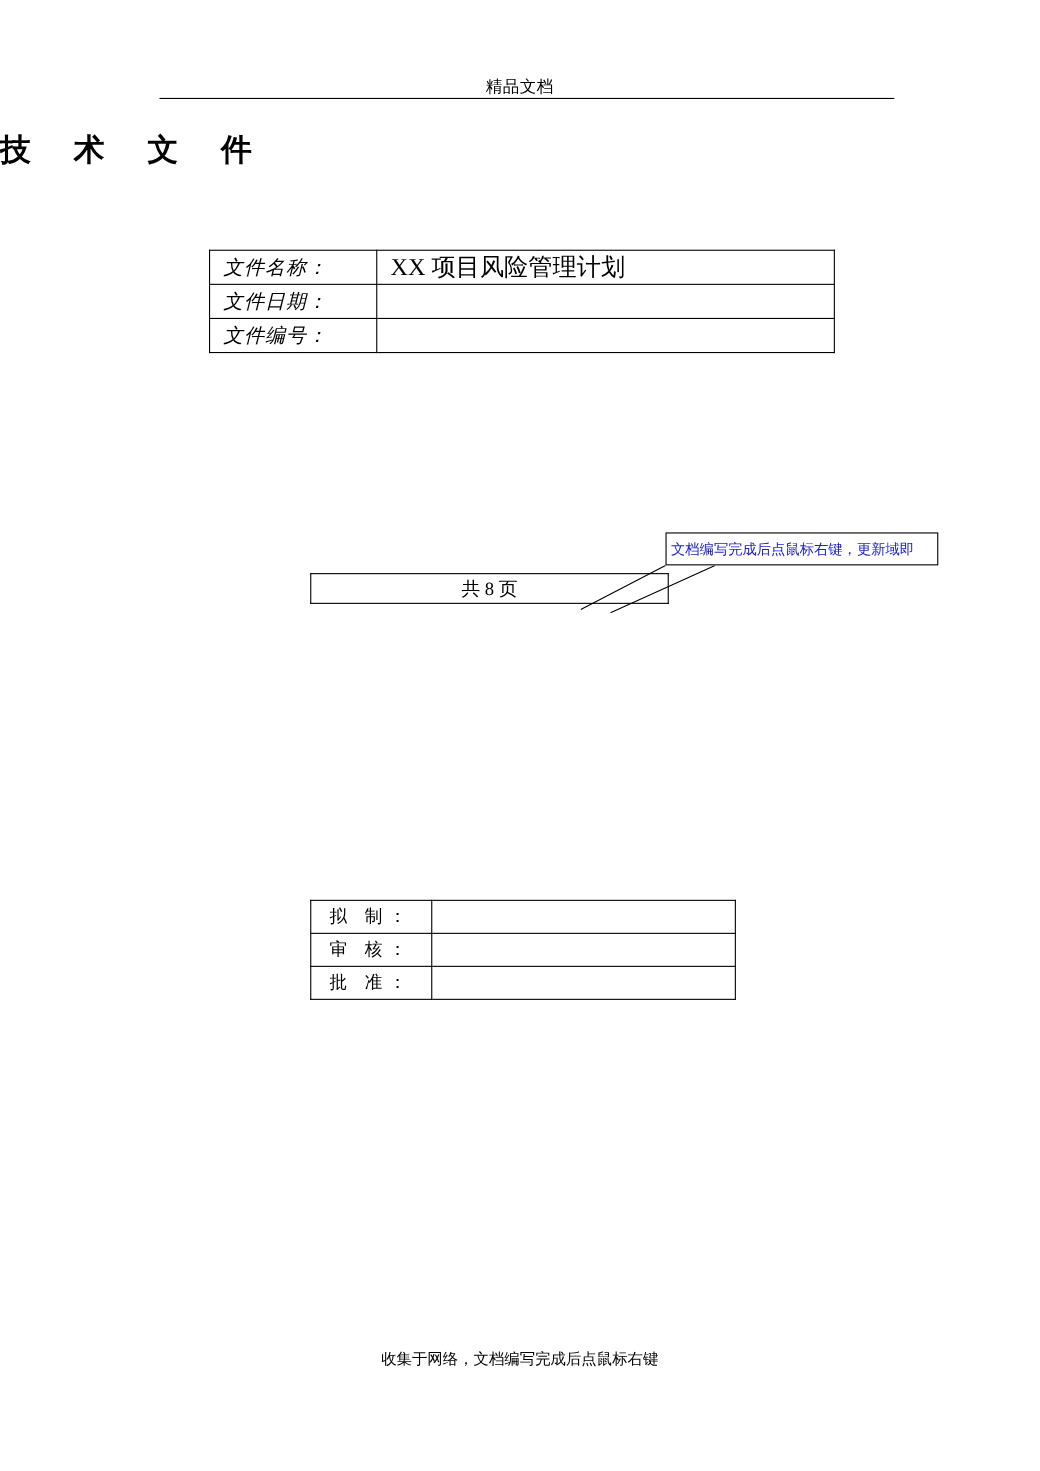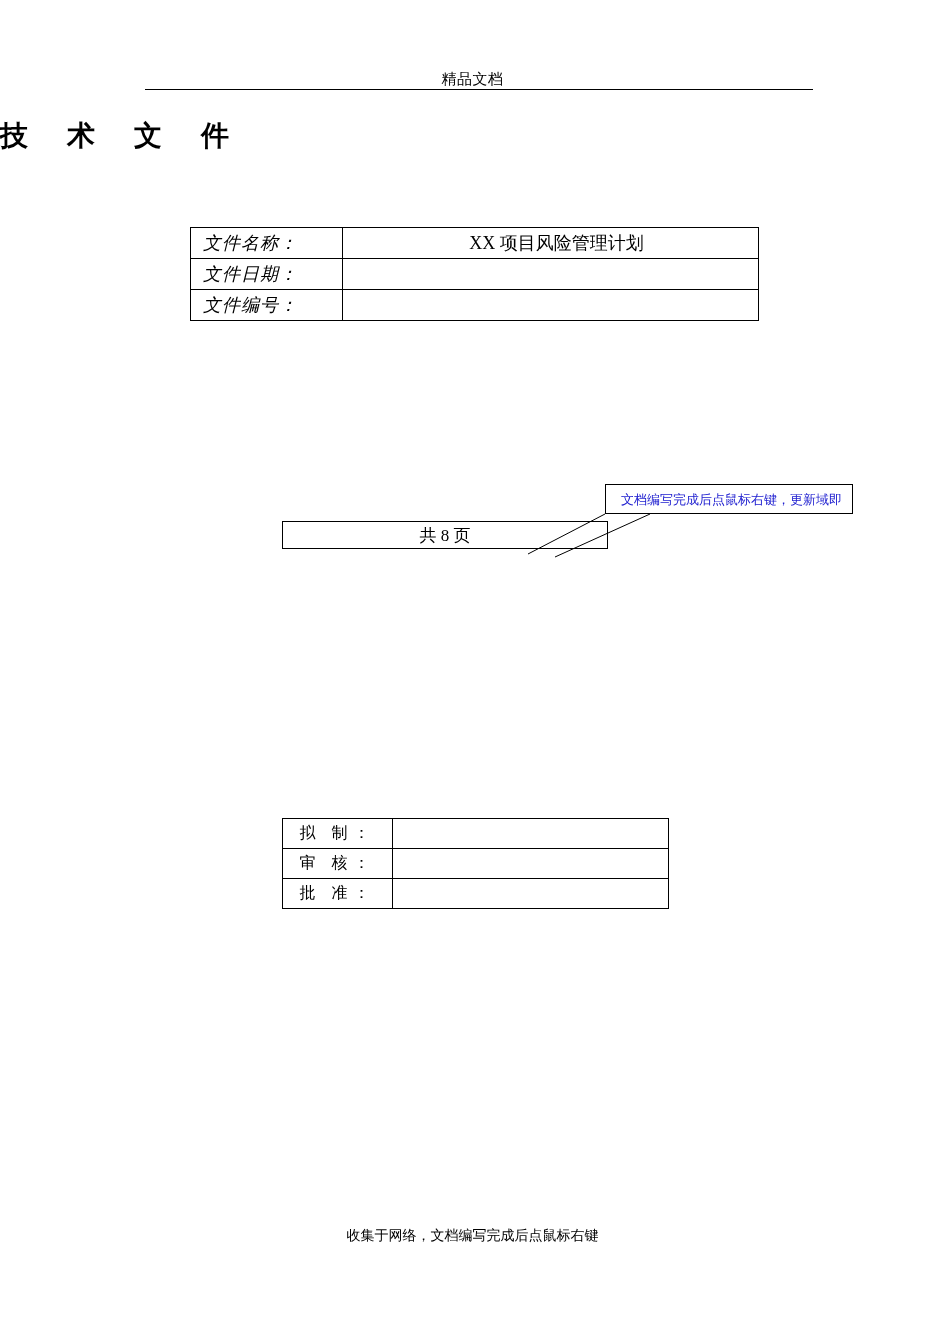"XX 项目风险管理计划" .info-table .value-cell { font-size: 18px -> 22px; text-align: center -> left }
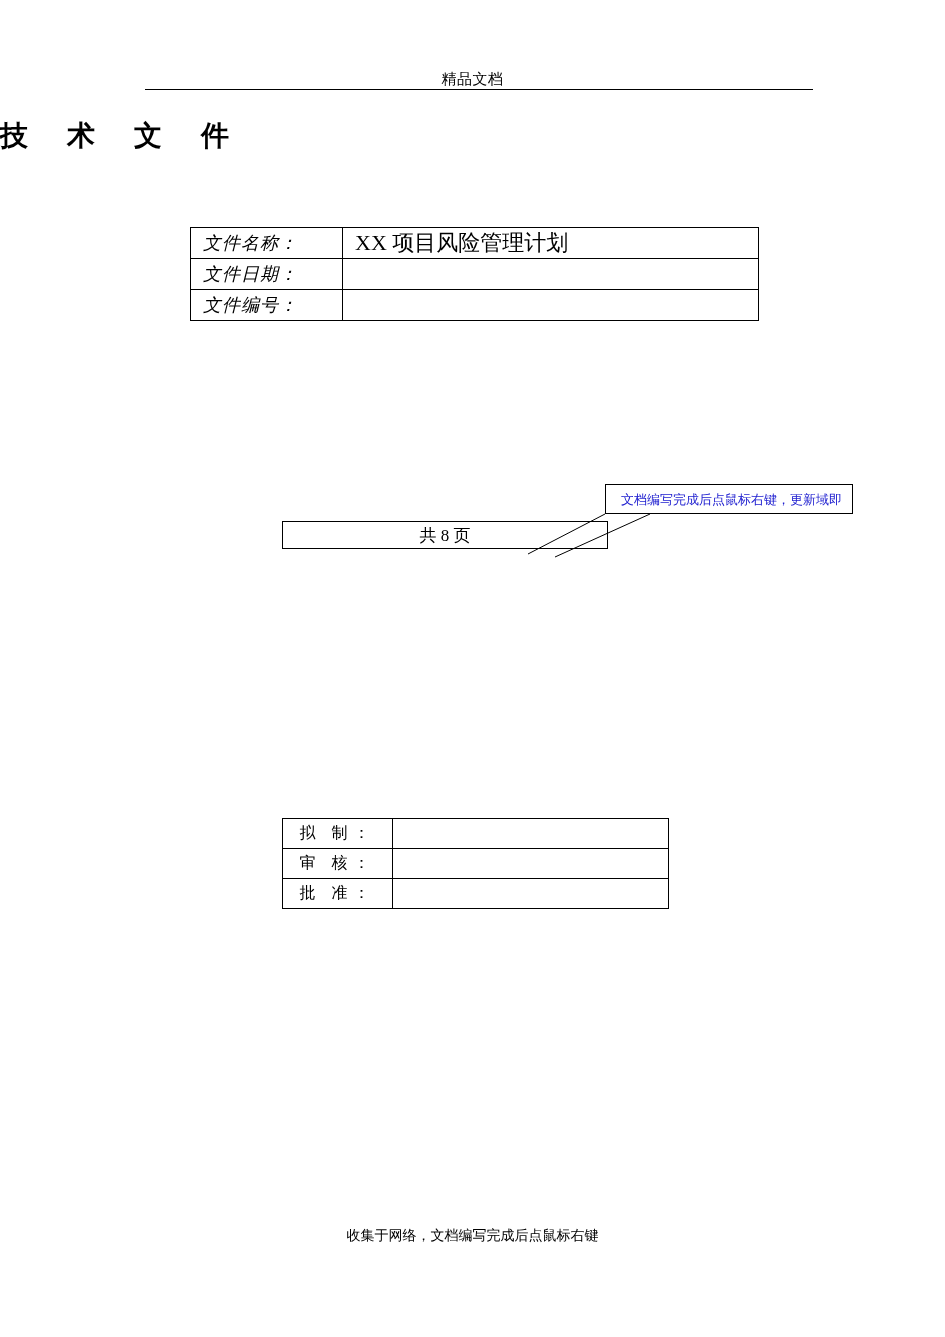"文档编写完成后点鼠标右键，更新域即" .callout-box { padding: 6px 15px -> 6px 4px }
